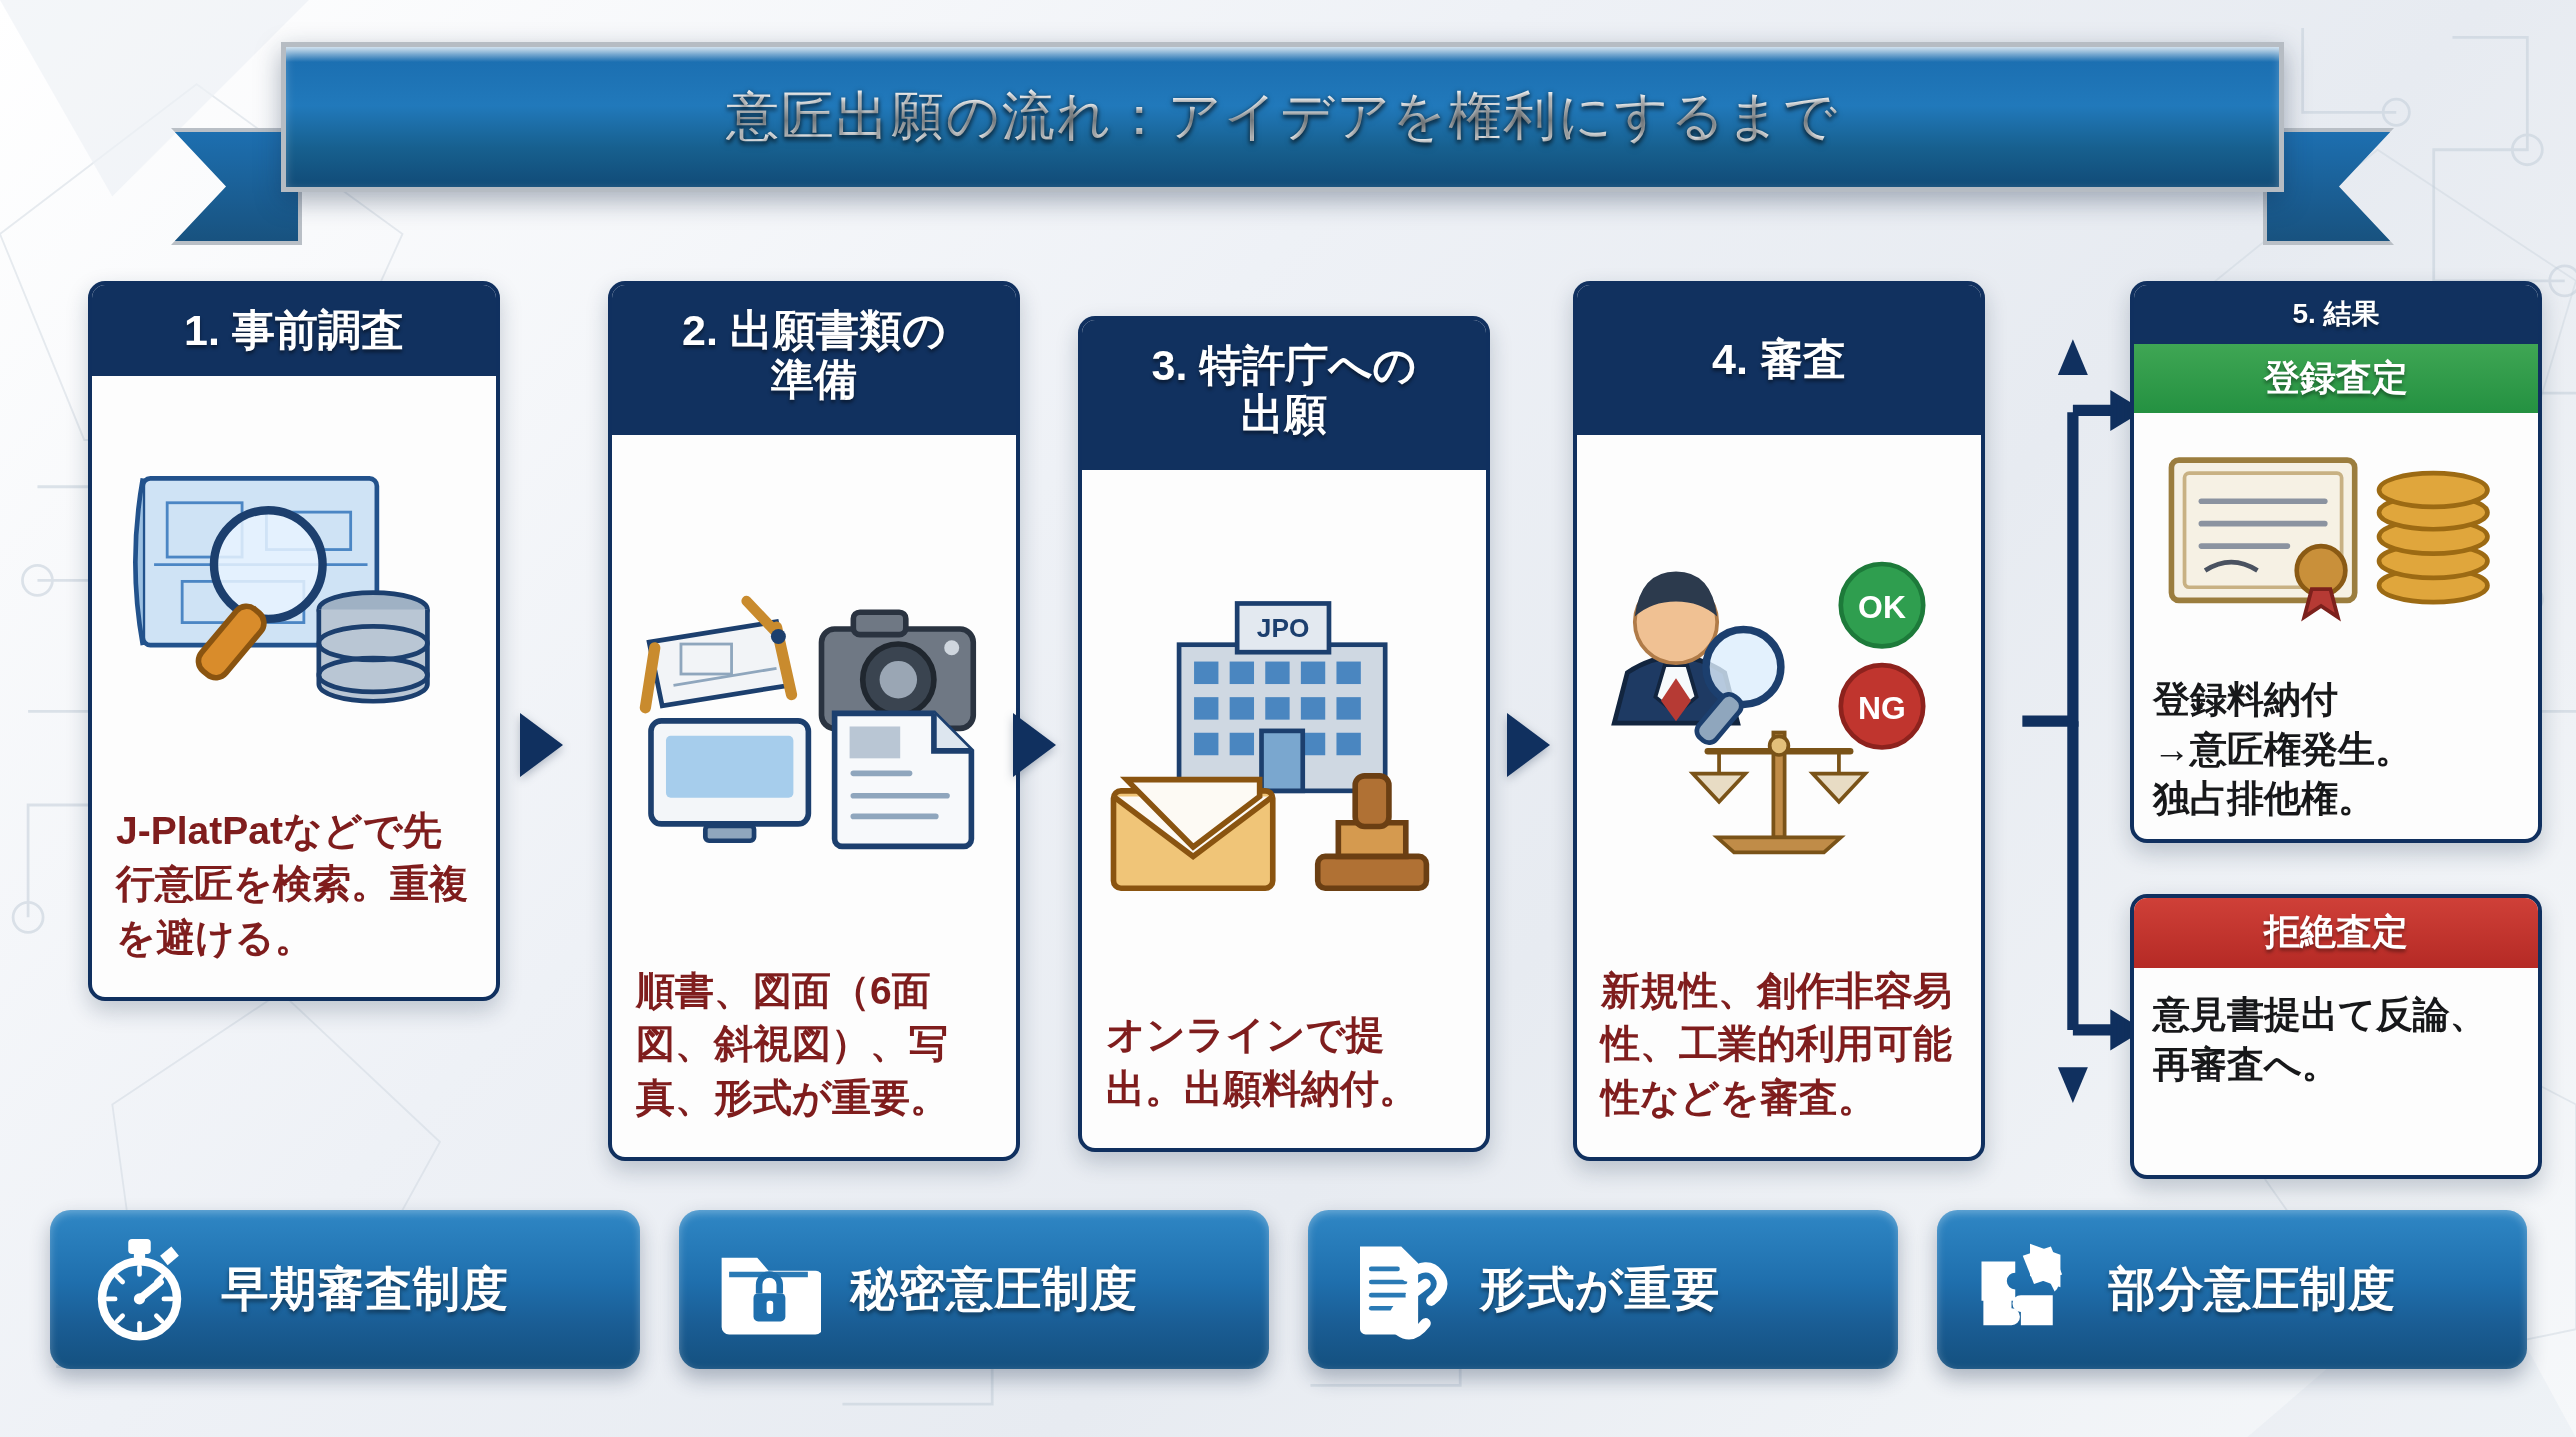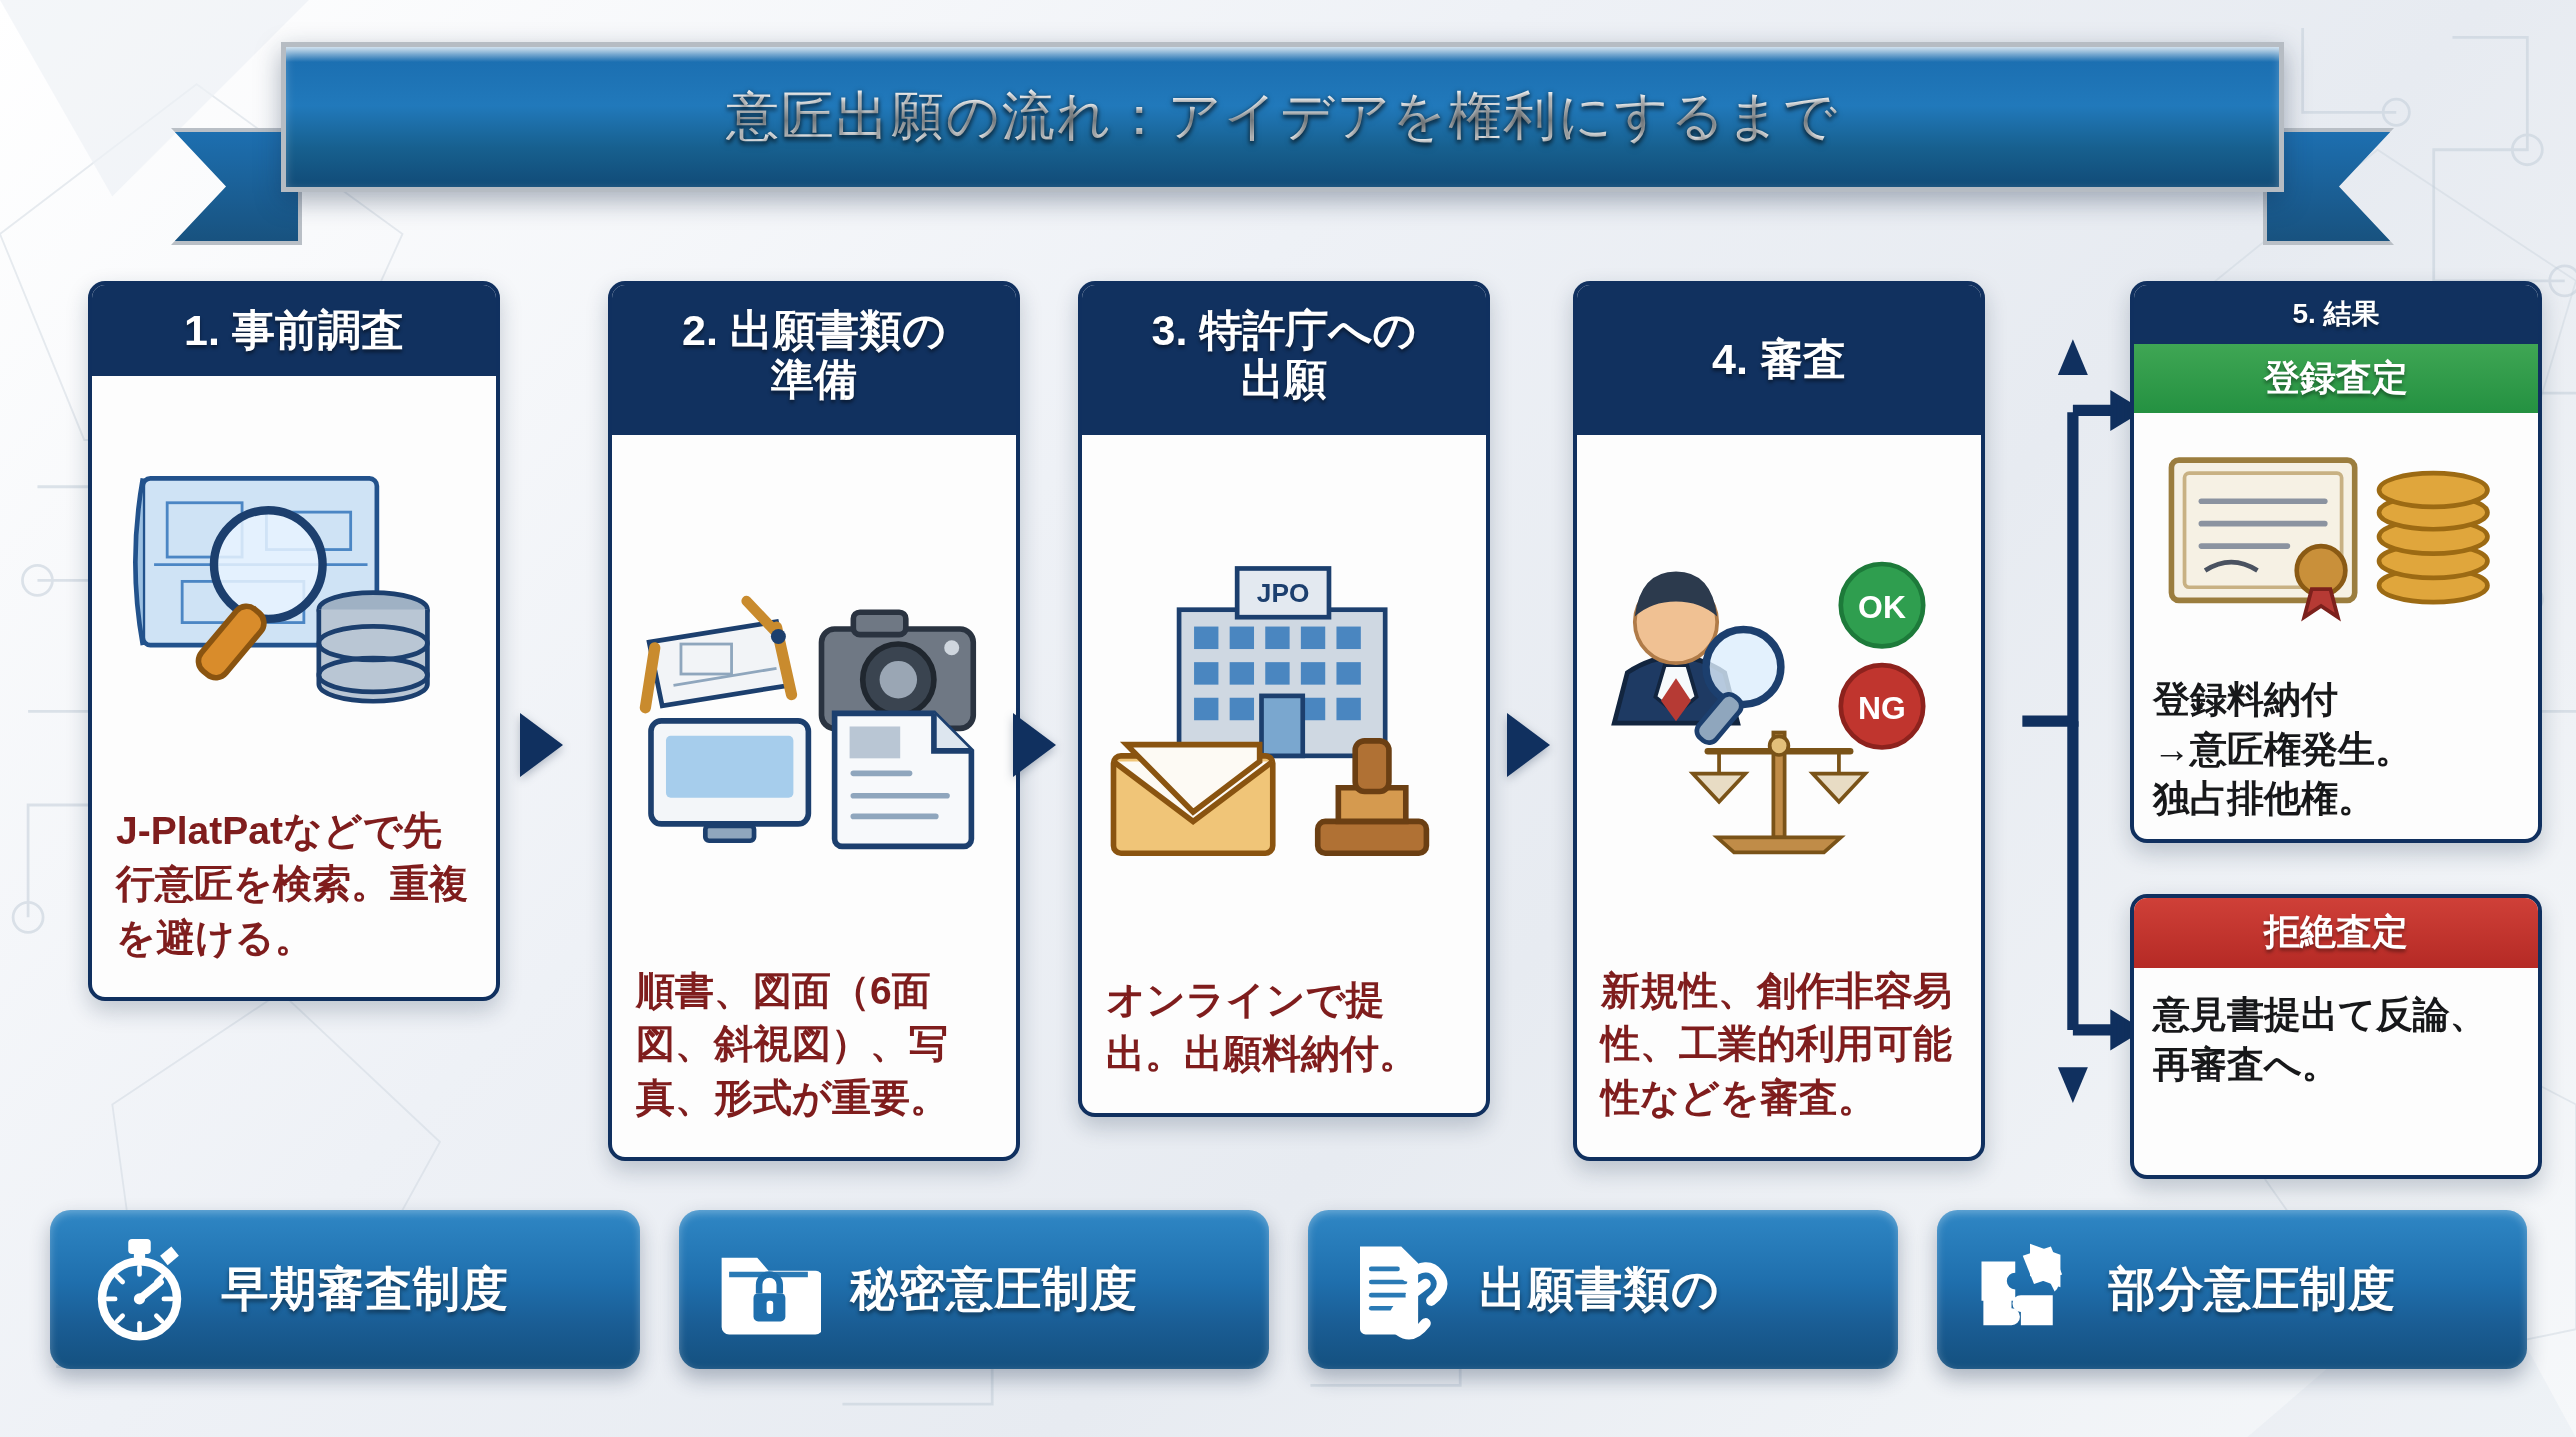"3. 特許庁への" div.card { margin-top: none -> 35px }
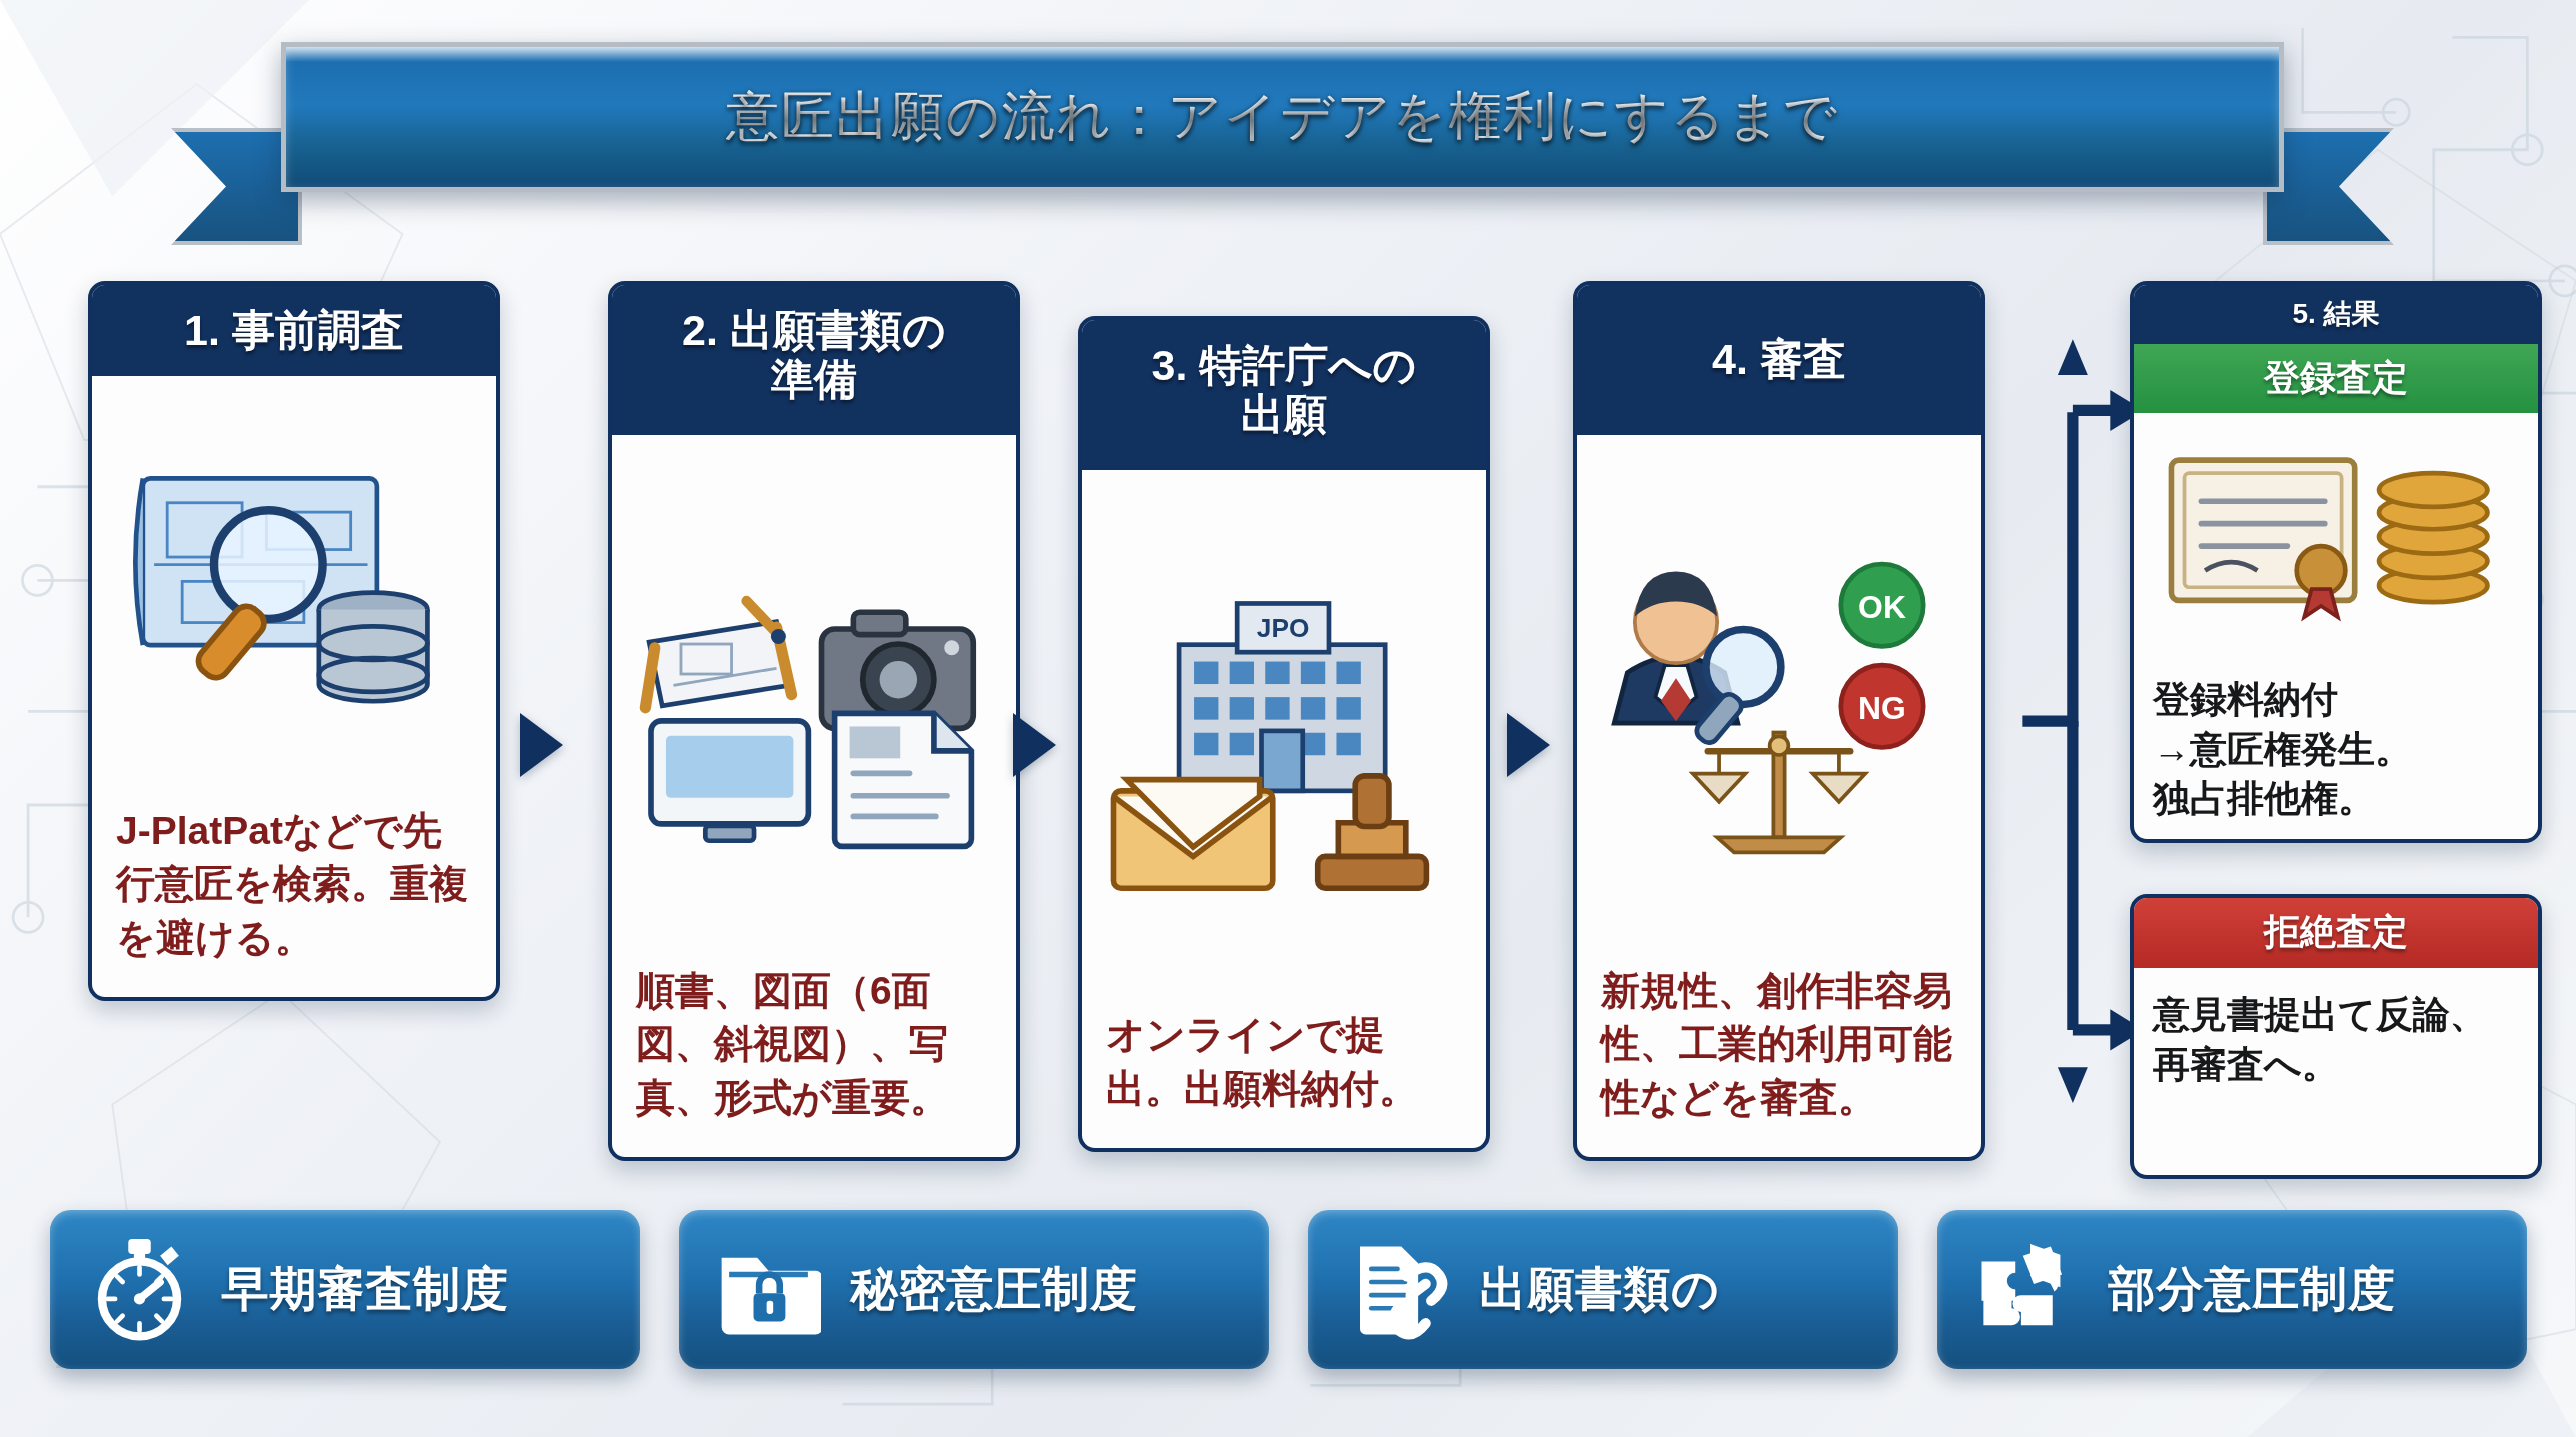"出願書類の" span.pill-label { text: 出願書類の -> 形式が重要 }
